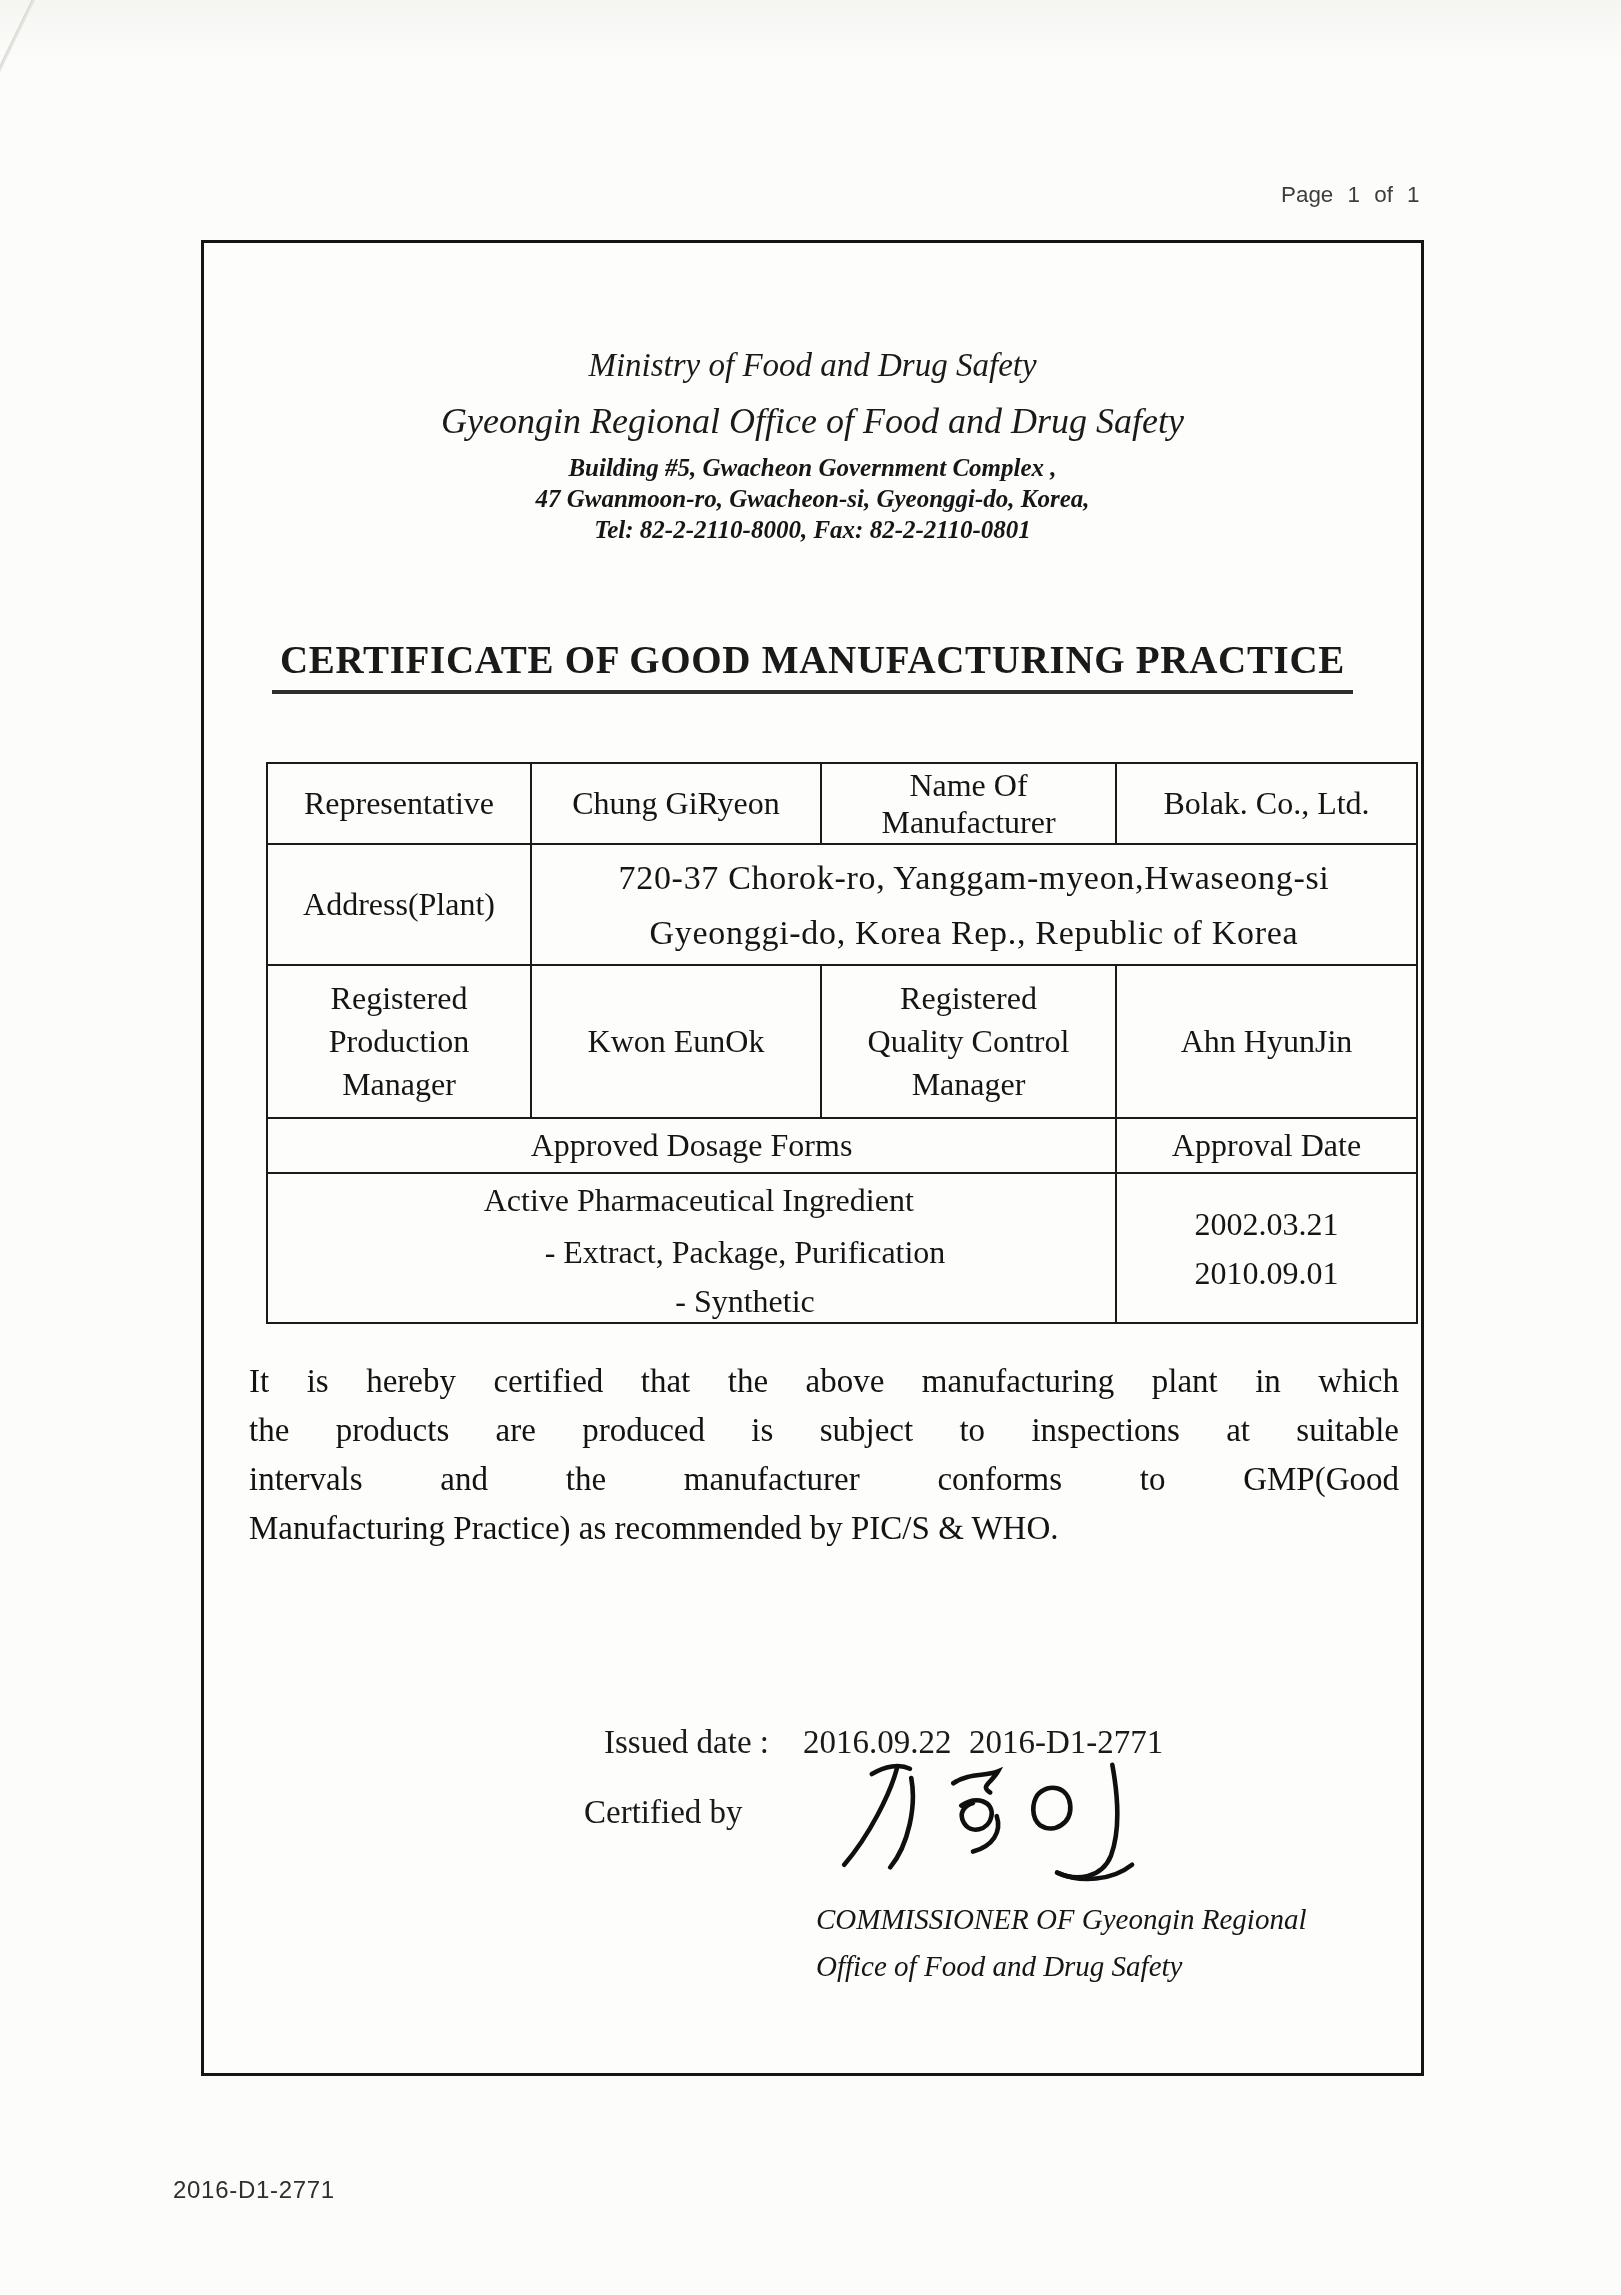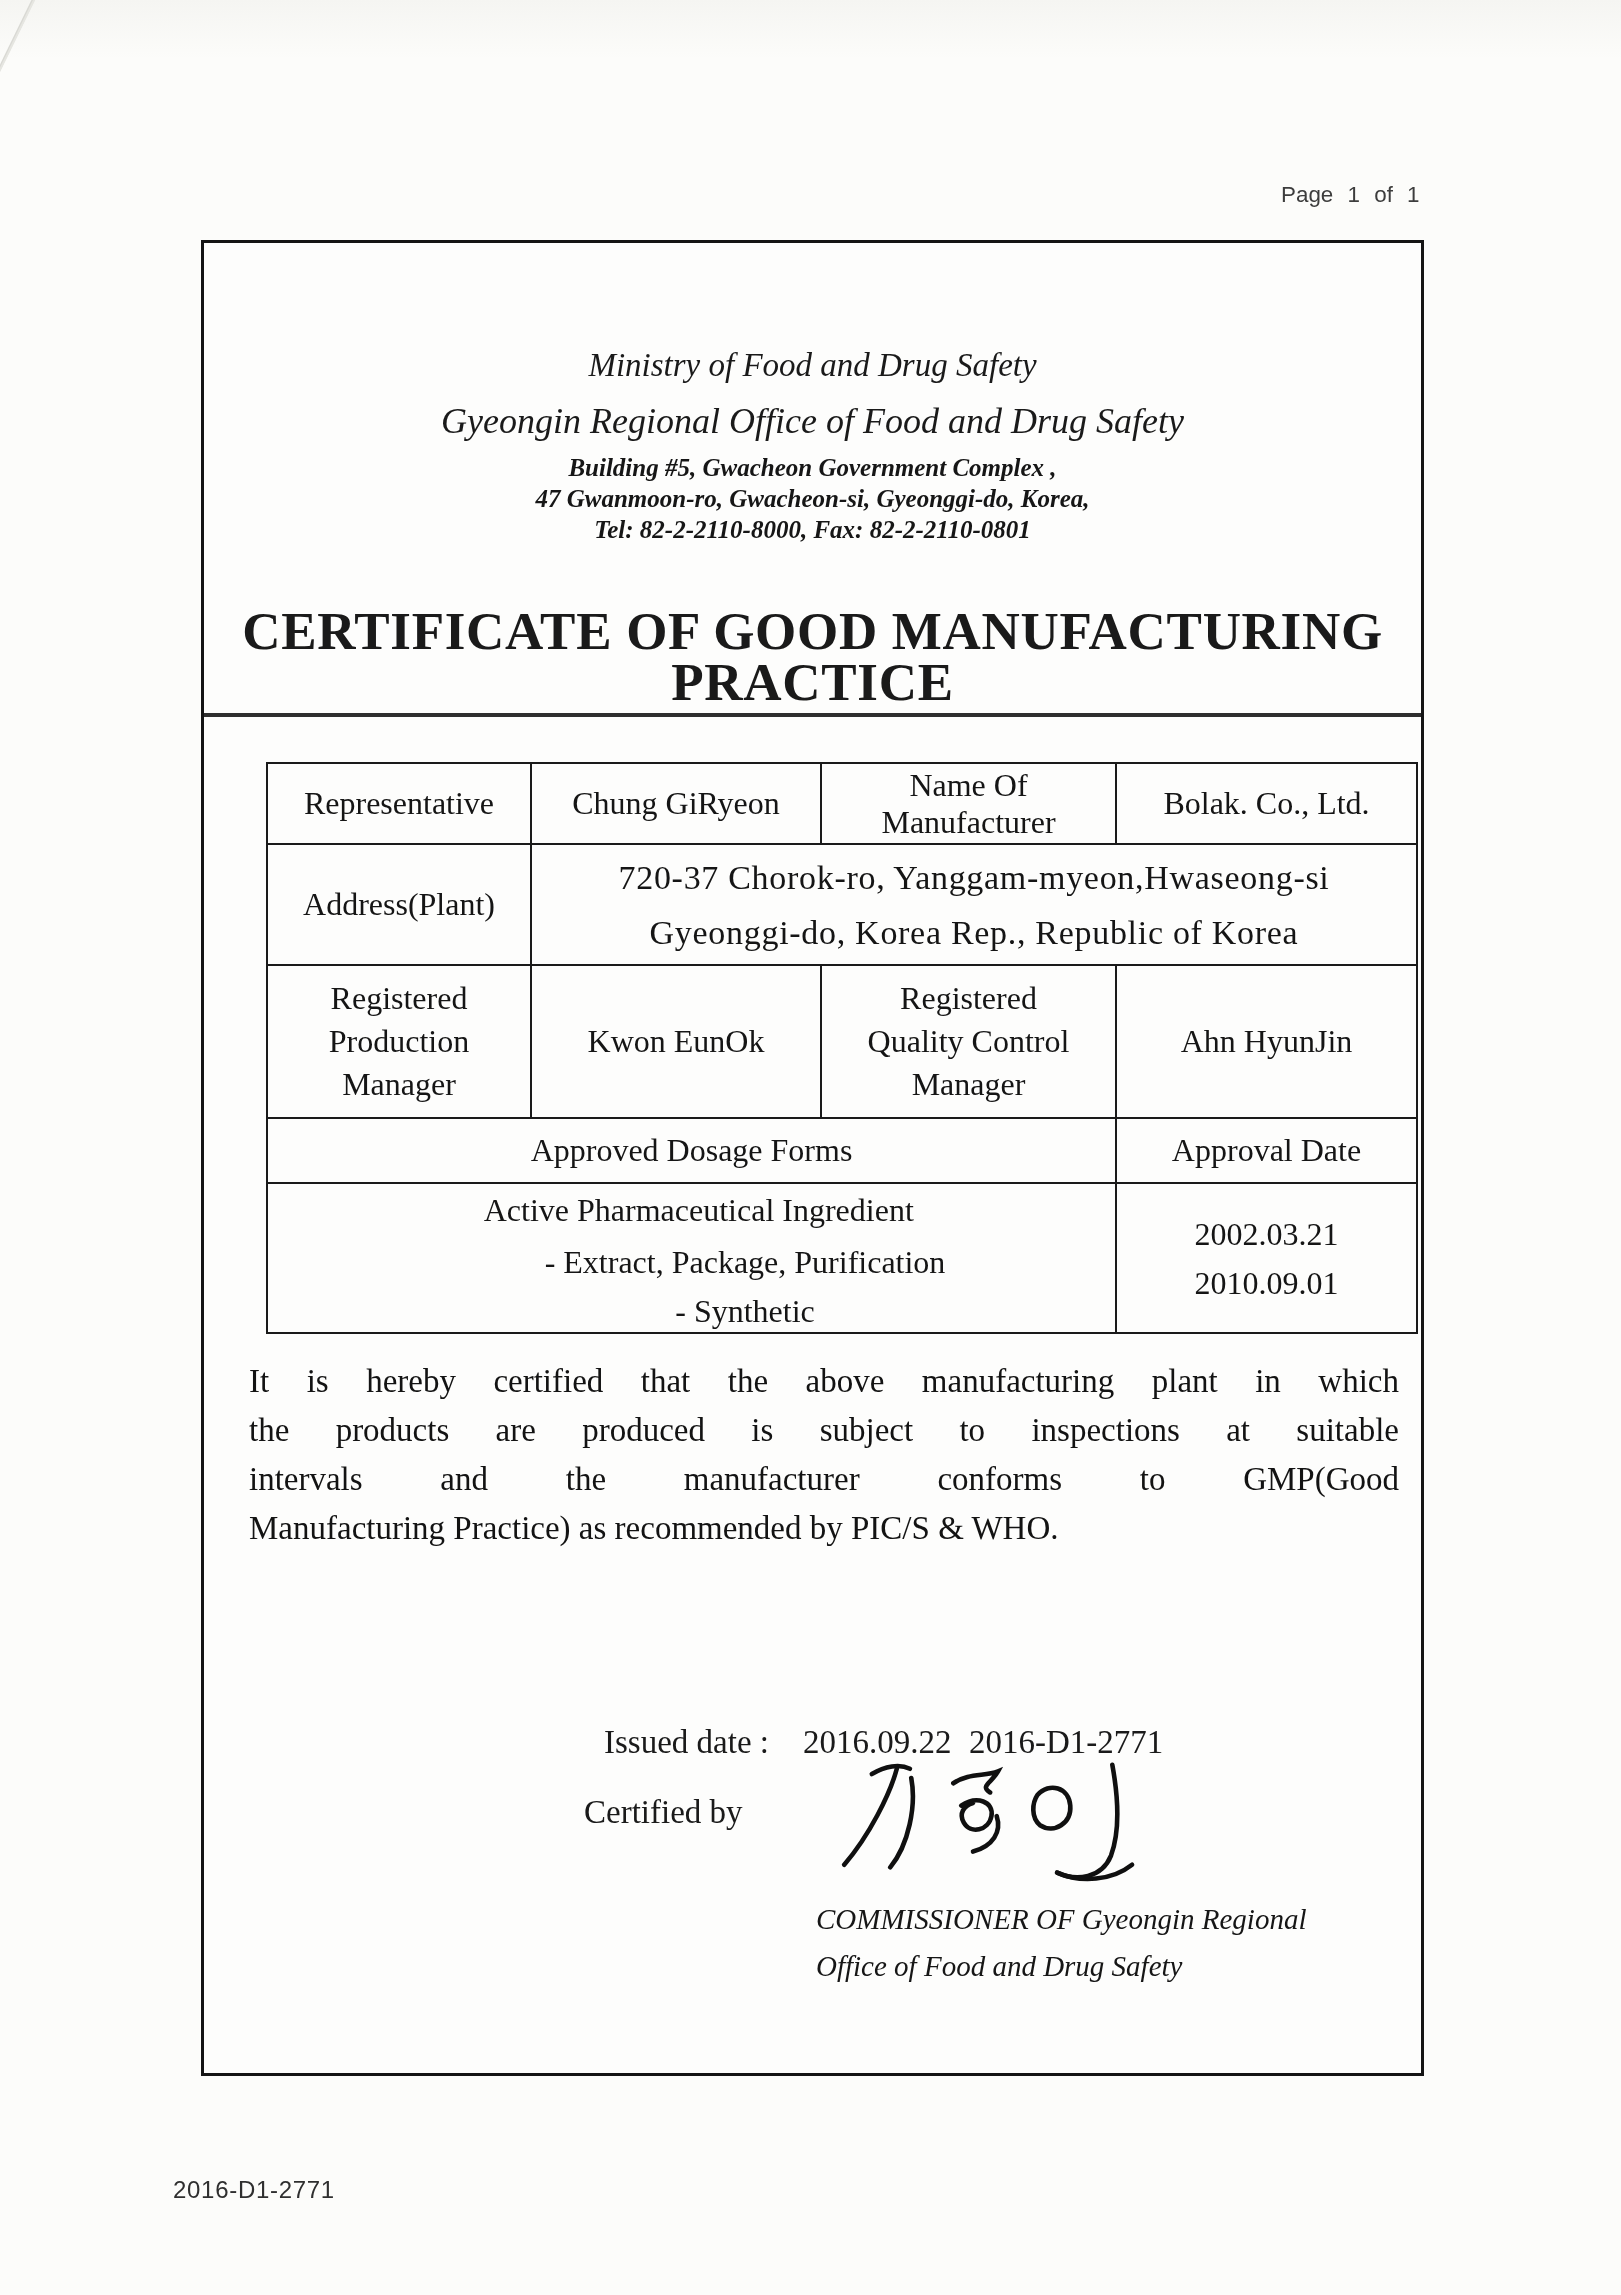"CERTIFICATE OF GOOD MANUFACTURING" .title-text { font-size: 53px -> 39px; margin-top: none -> 28px }
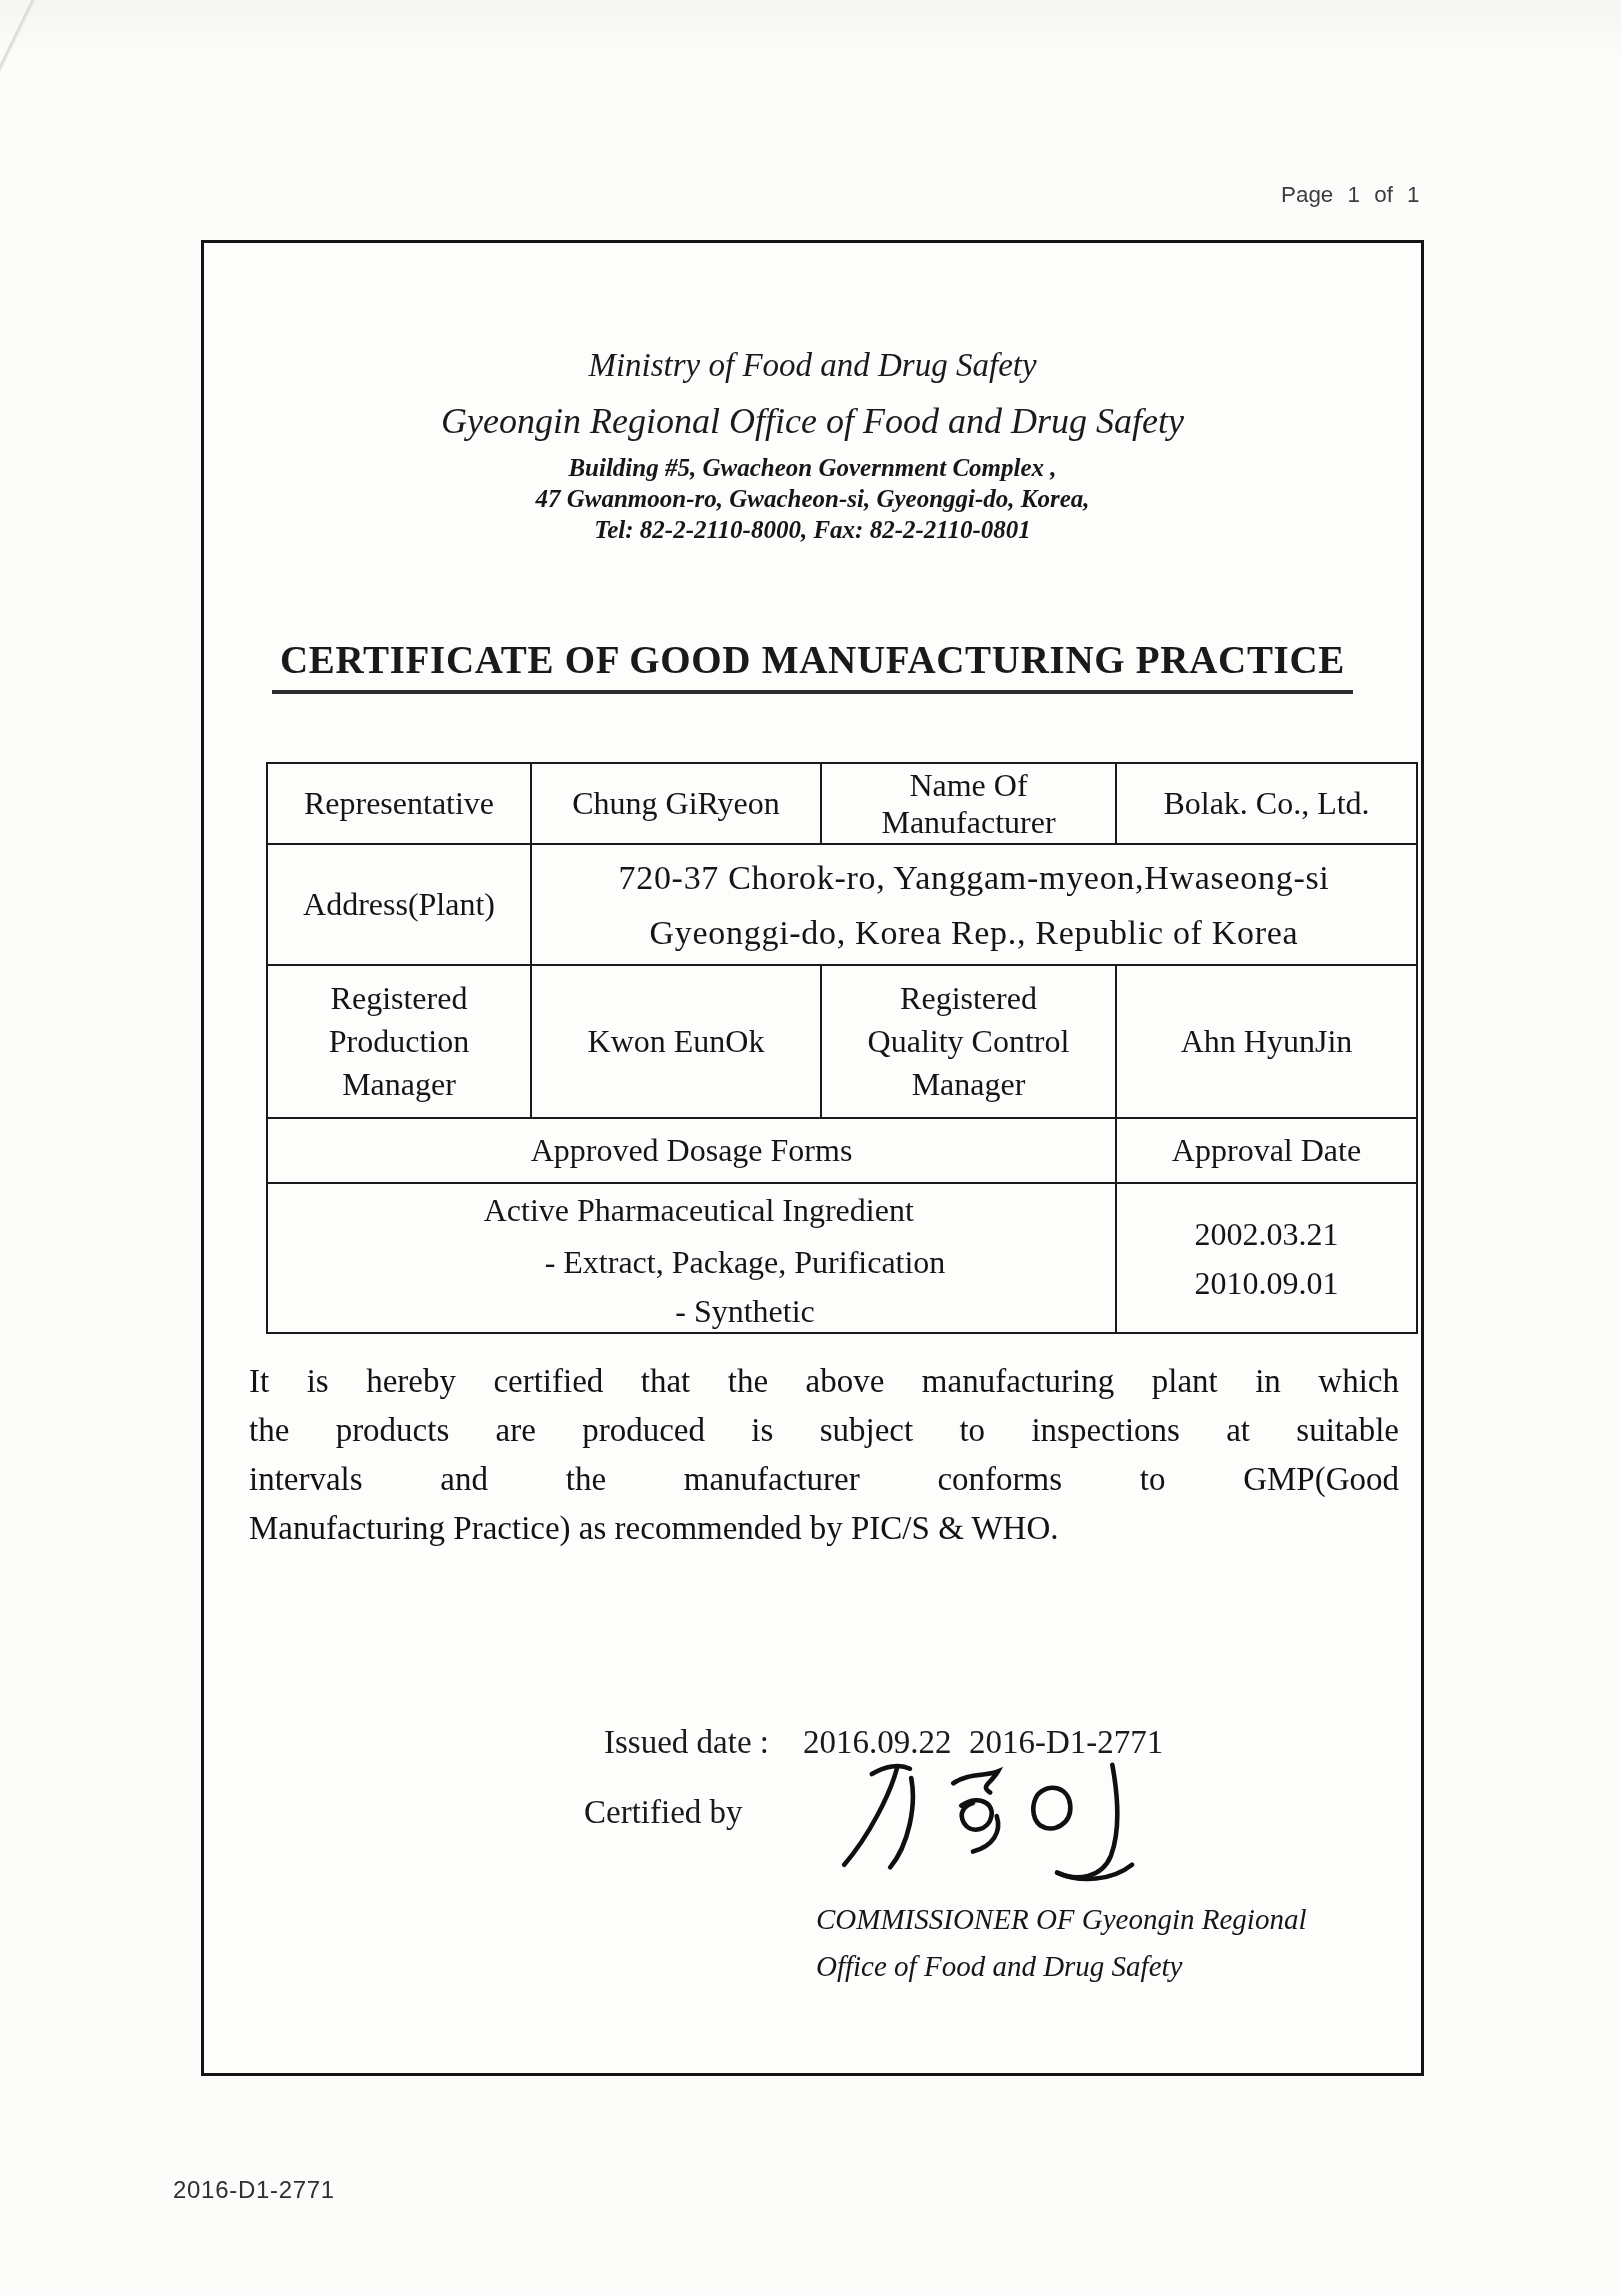"Approved Dosage Forms" tr.r4 { height: 65px -> 55px }
